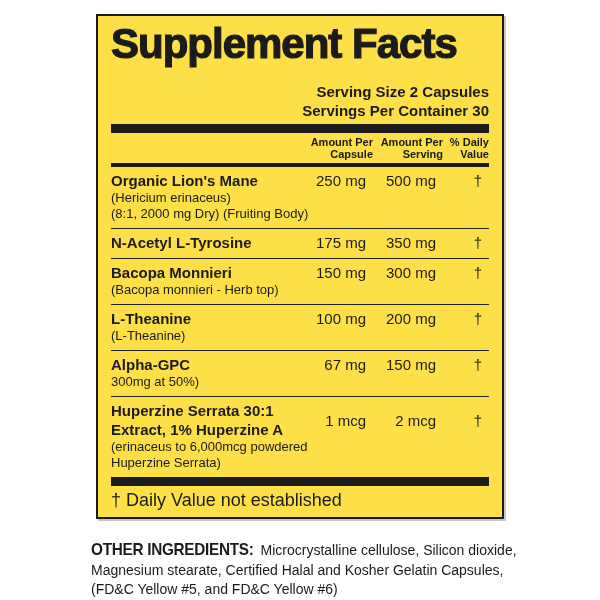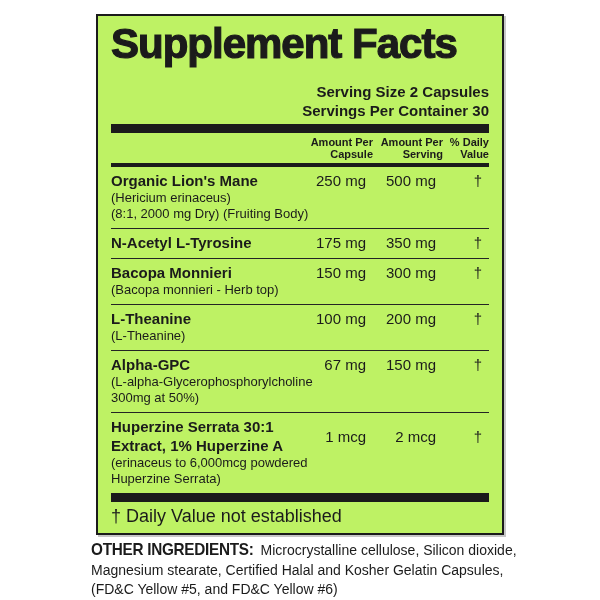"Supplement Facts" .panel { background: #bef264 -> #fde047 }
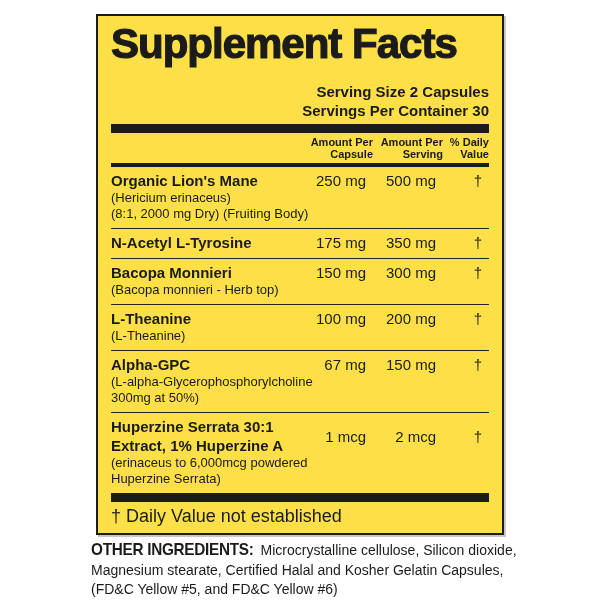"(L-alpha-Glycerophosphorylcholine" div.detail { html: <div>(L-alpha-Glycerophosphorylcholine</div> -> none }
